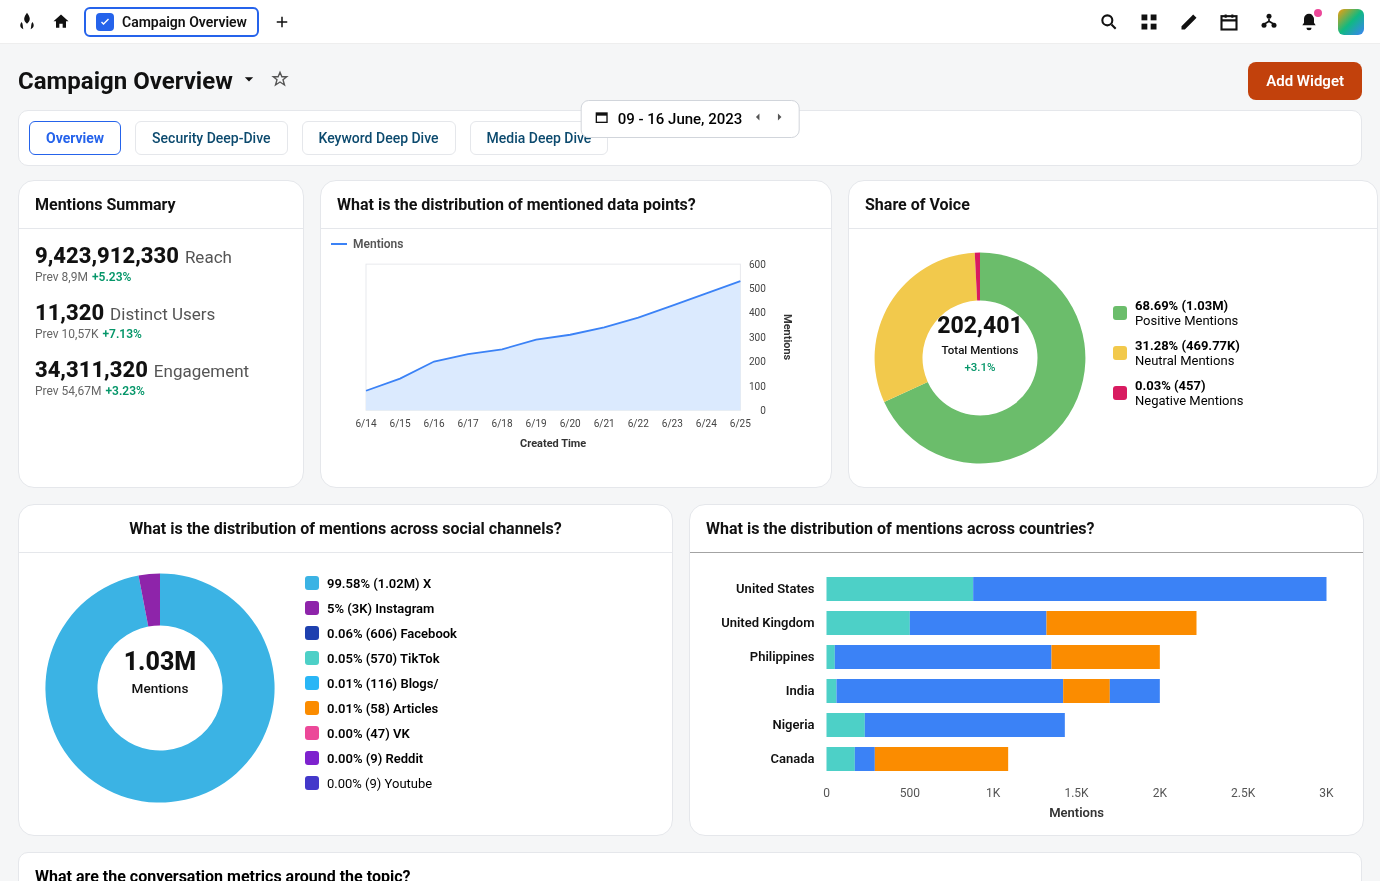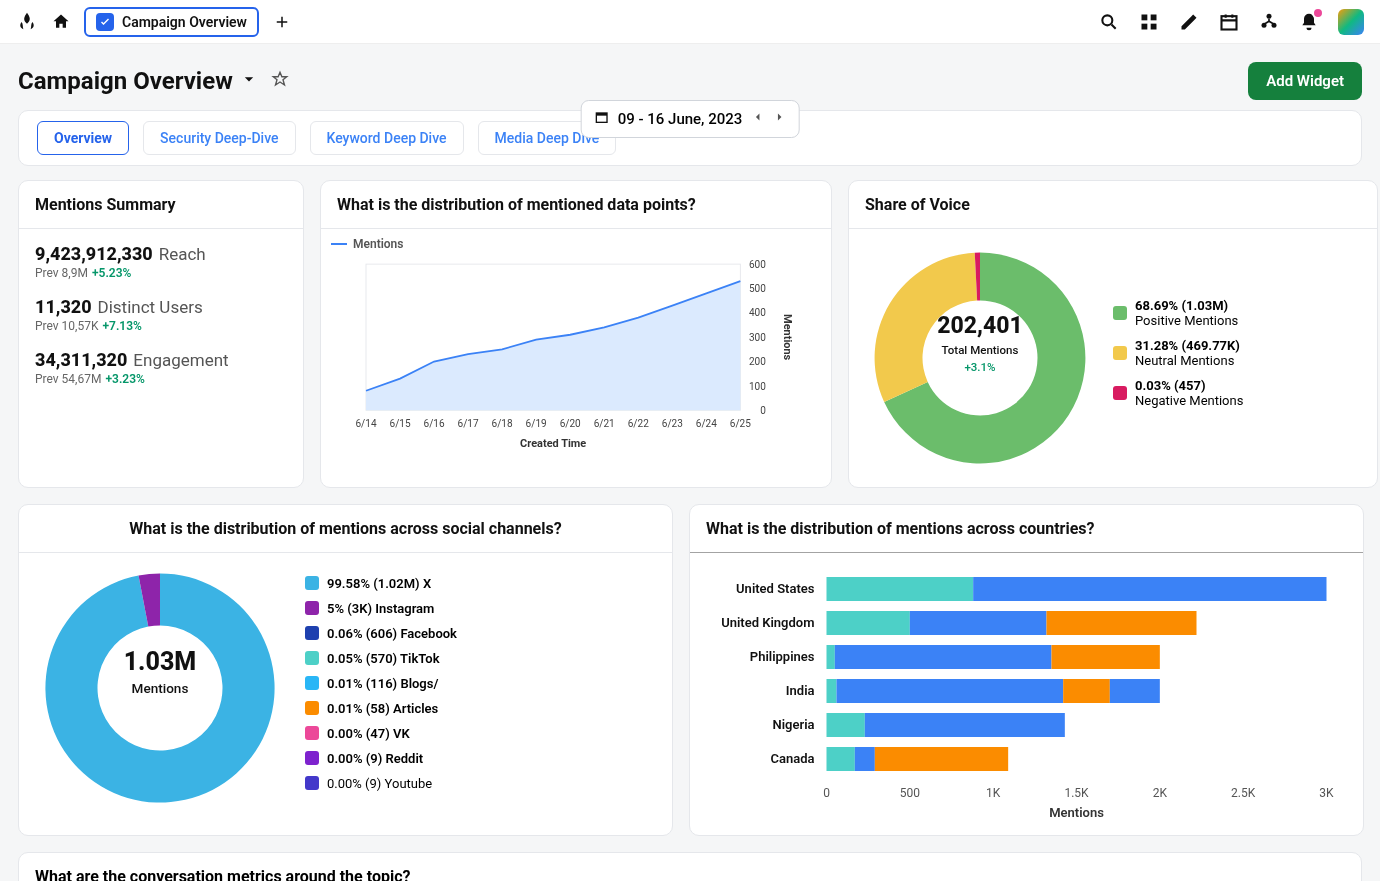"Add Widget" .add-widget-btn { background: #15803d -> #c2410c }
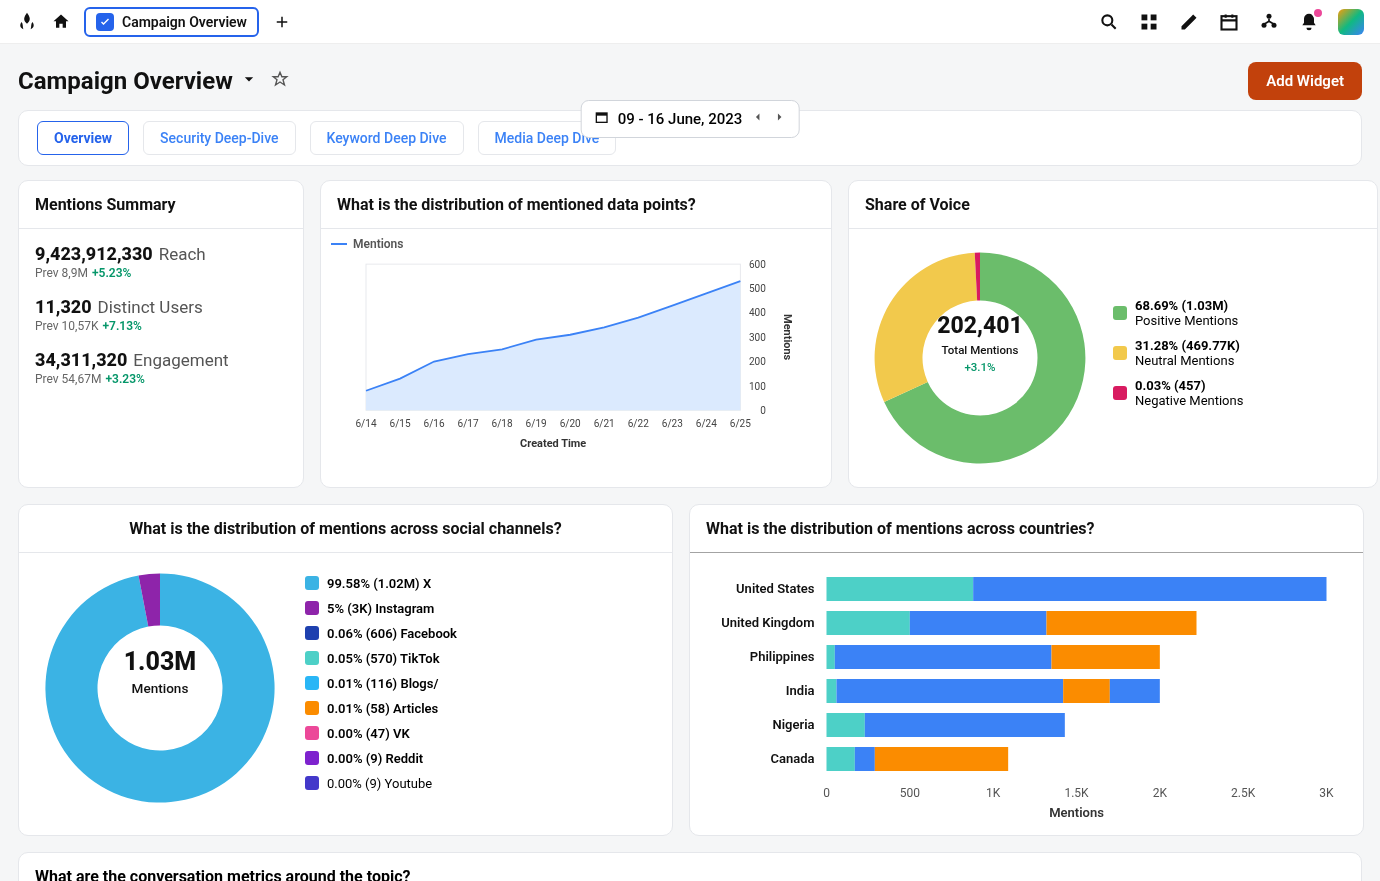"Overview" .tabs-container { padding: 10px 18px -> 10px 10px }
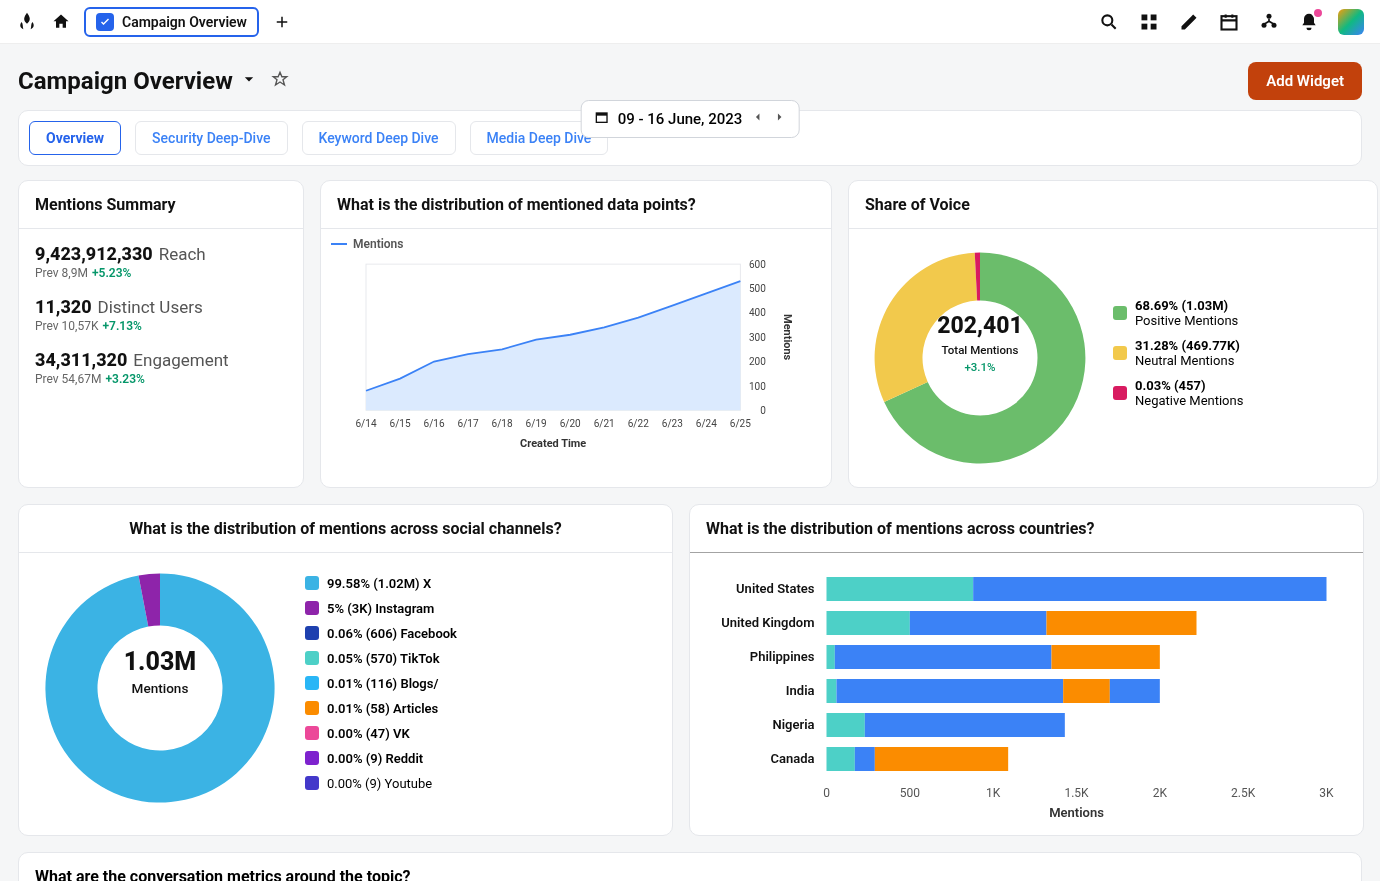"Security Deep-Dive" .tab-btn { color: #3b82f6 -> #0c4a6e }
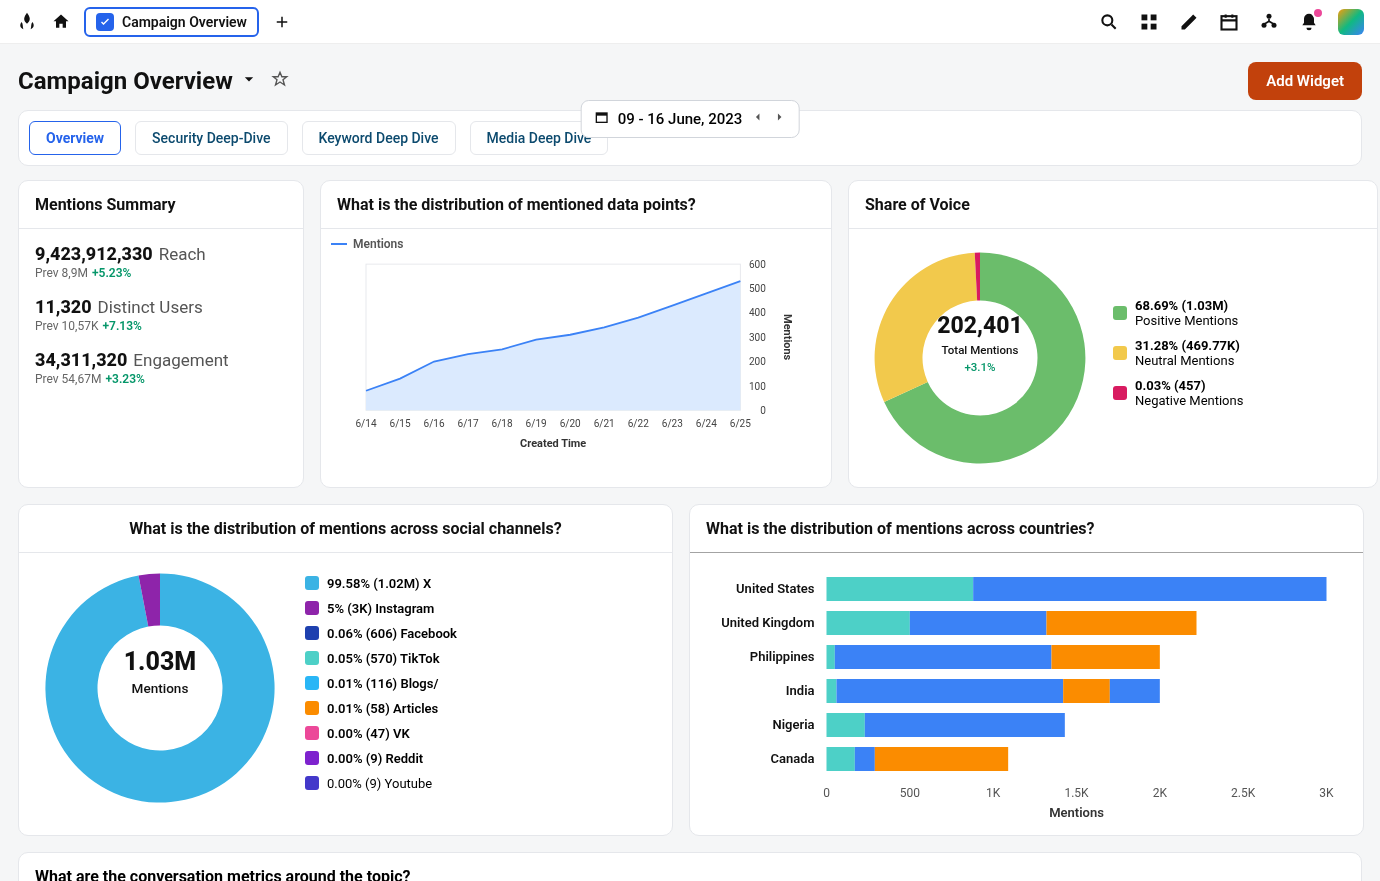"Mentions Summary" .card { border-radius: 10px -> 16px }
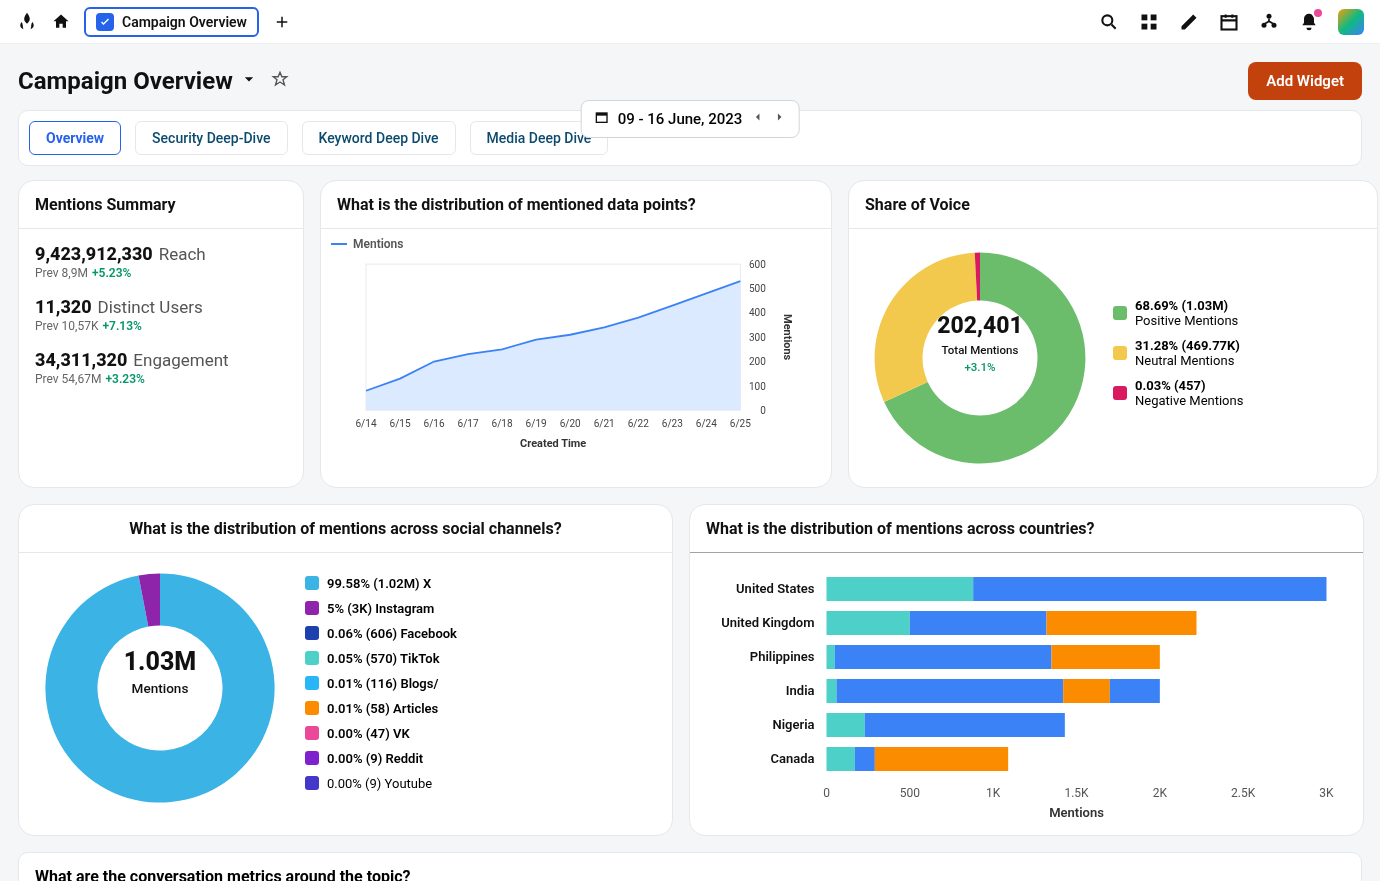"9,423,912,330" .metric-val { font-size: 18px -> 22px }
